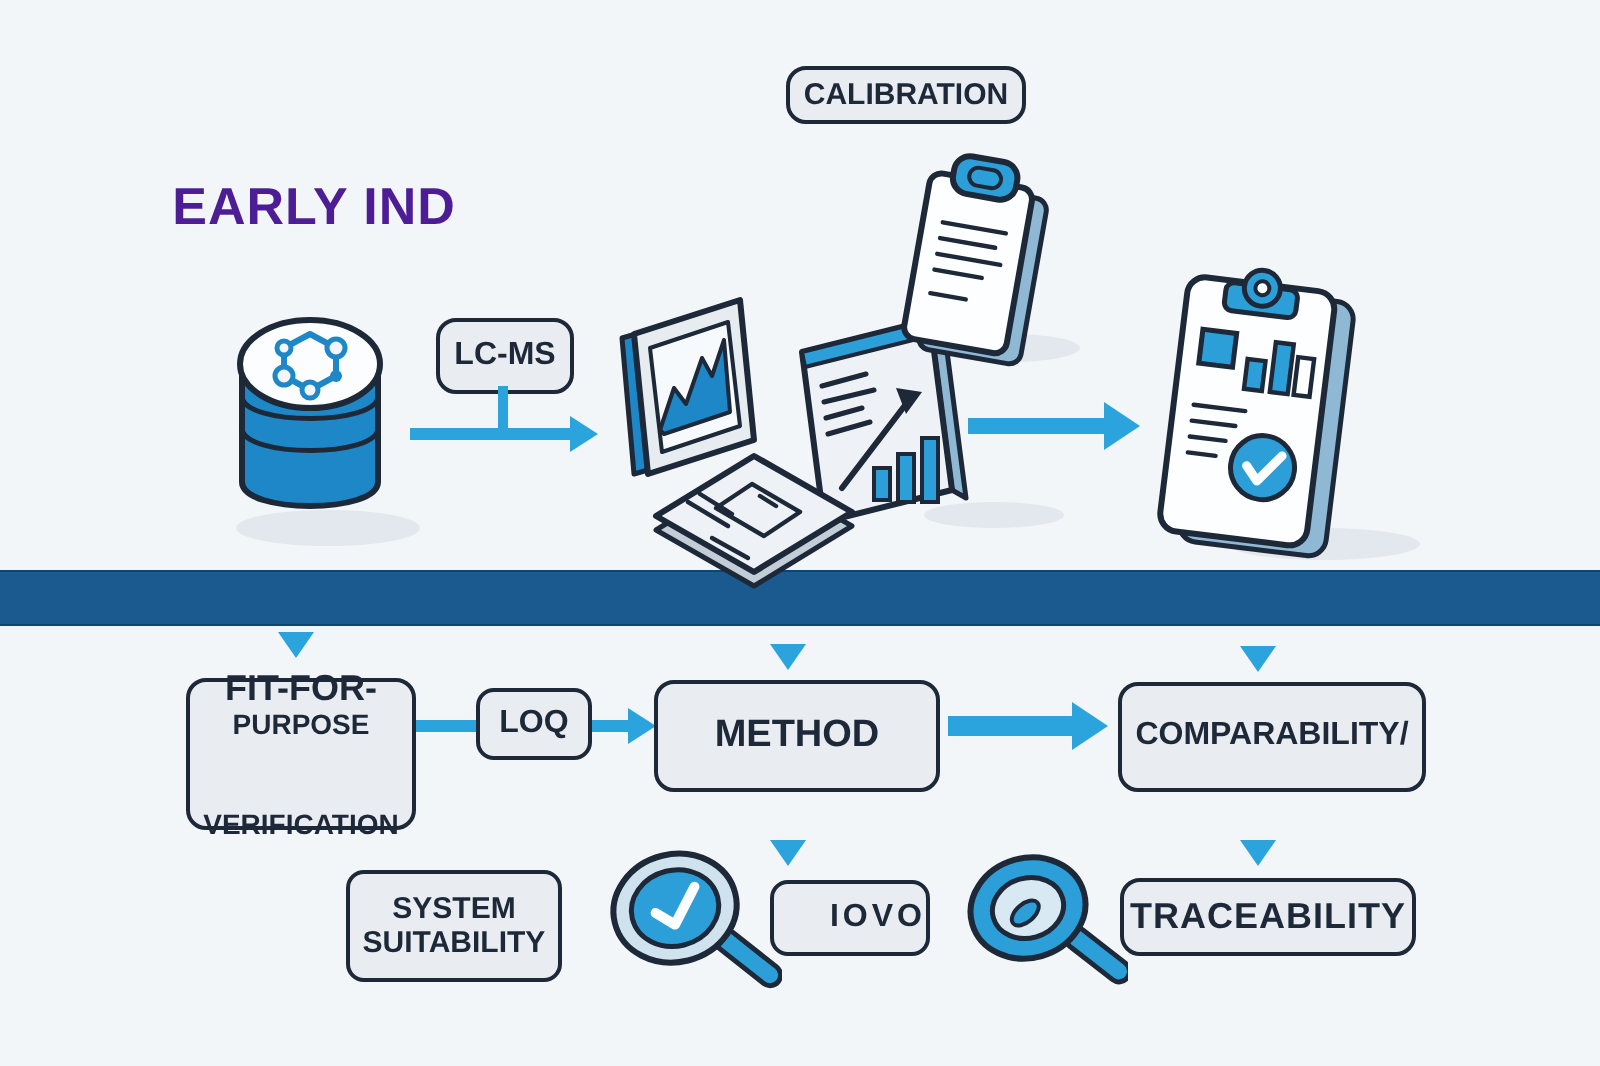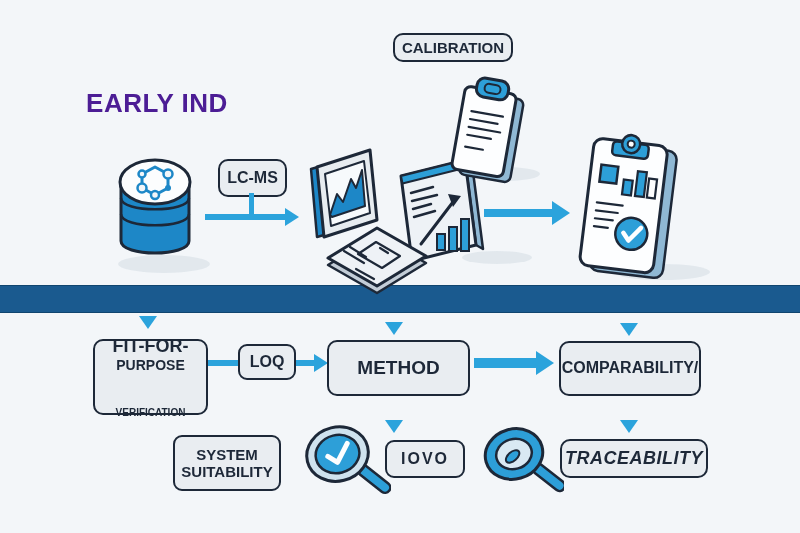"COMPARABILITY/" div.pill { width: 142px -> 154px }
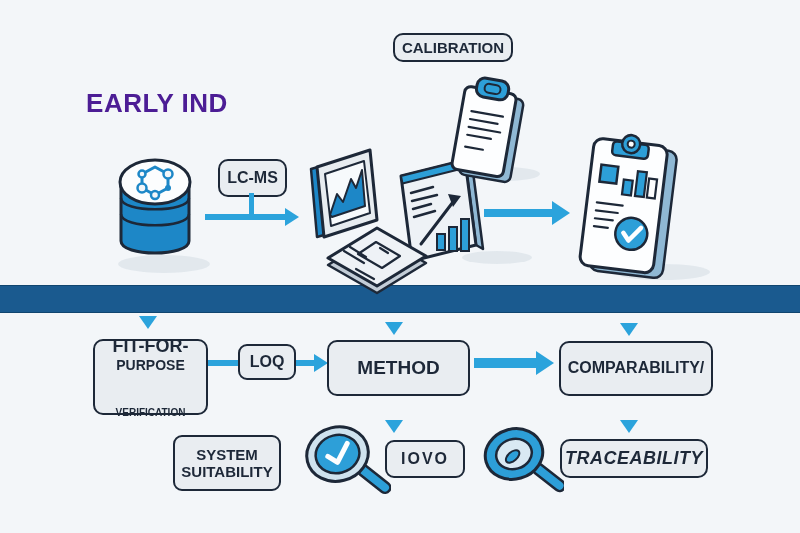"VERIFICATION" span { font-size: 10px -> 14px }
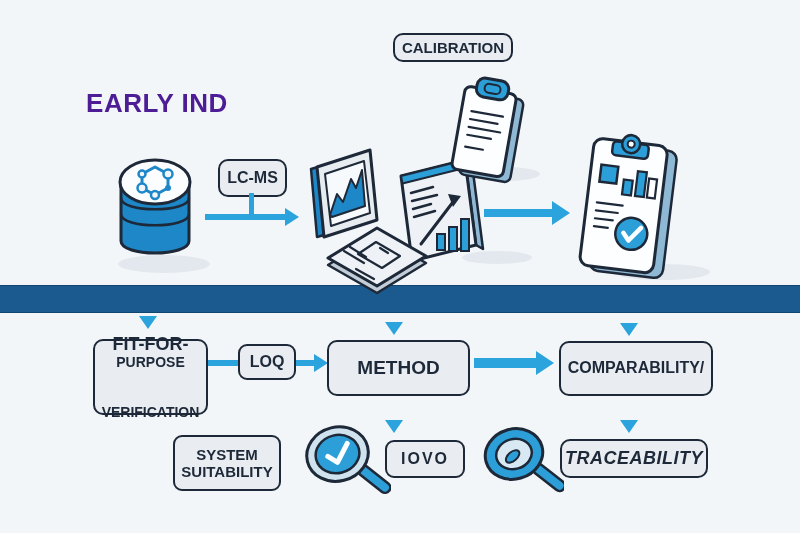"IOVO" div.pill { align-items: none -> flex-end }
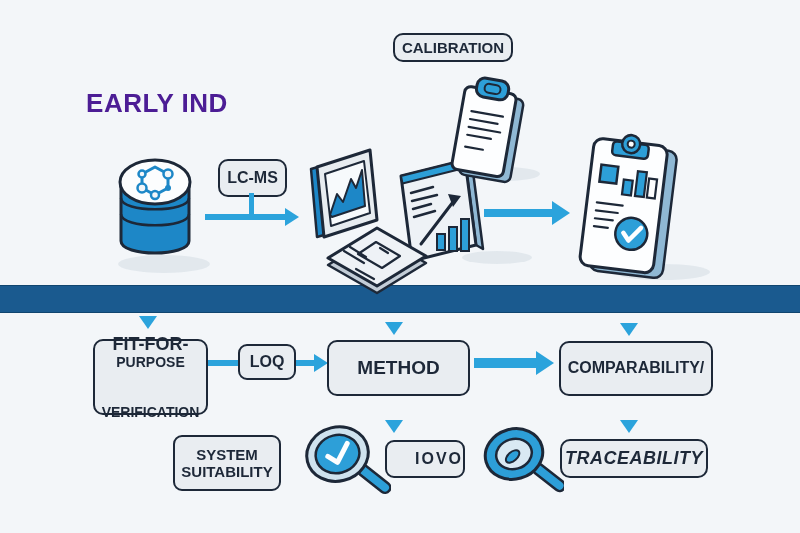"TRACEABILITY" div.pill { font-style: italic -> none }
